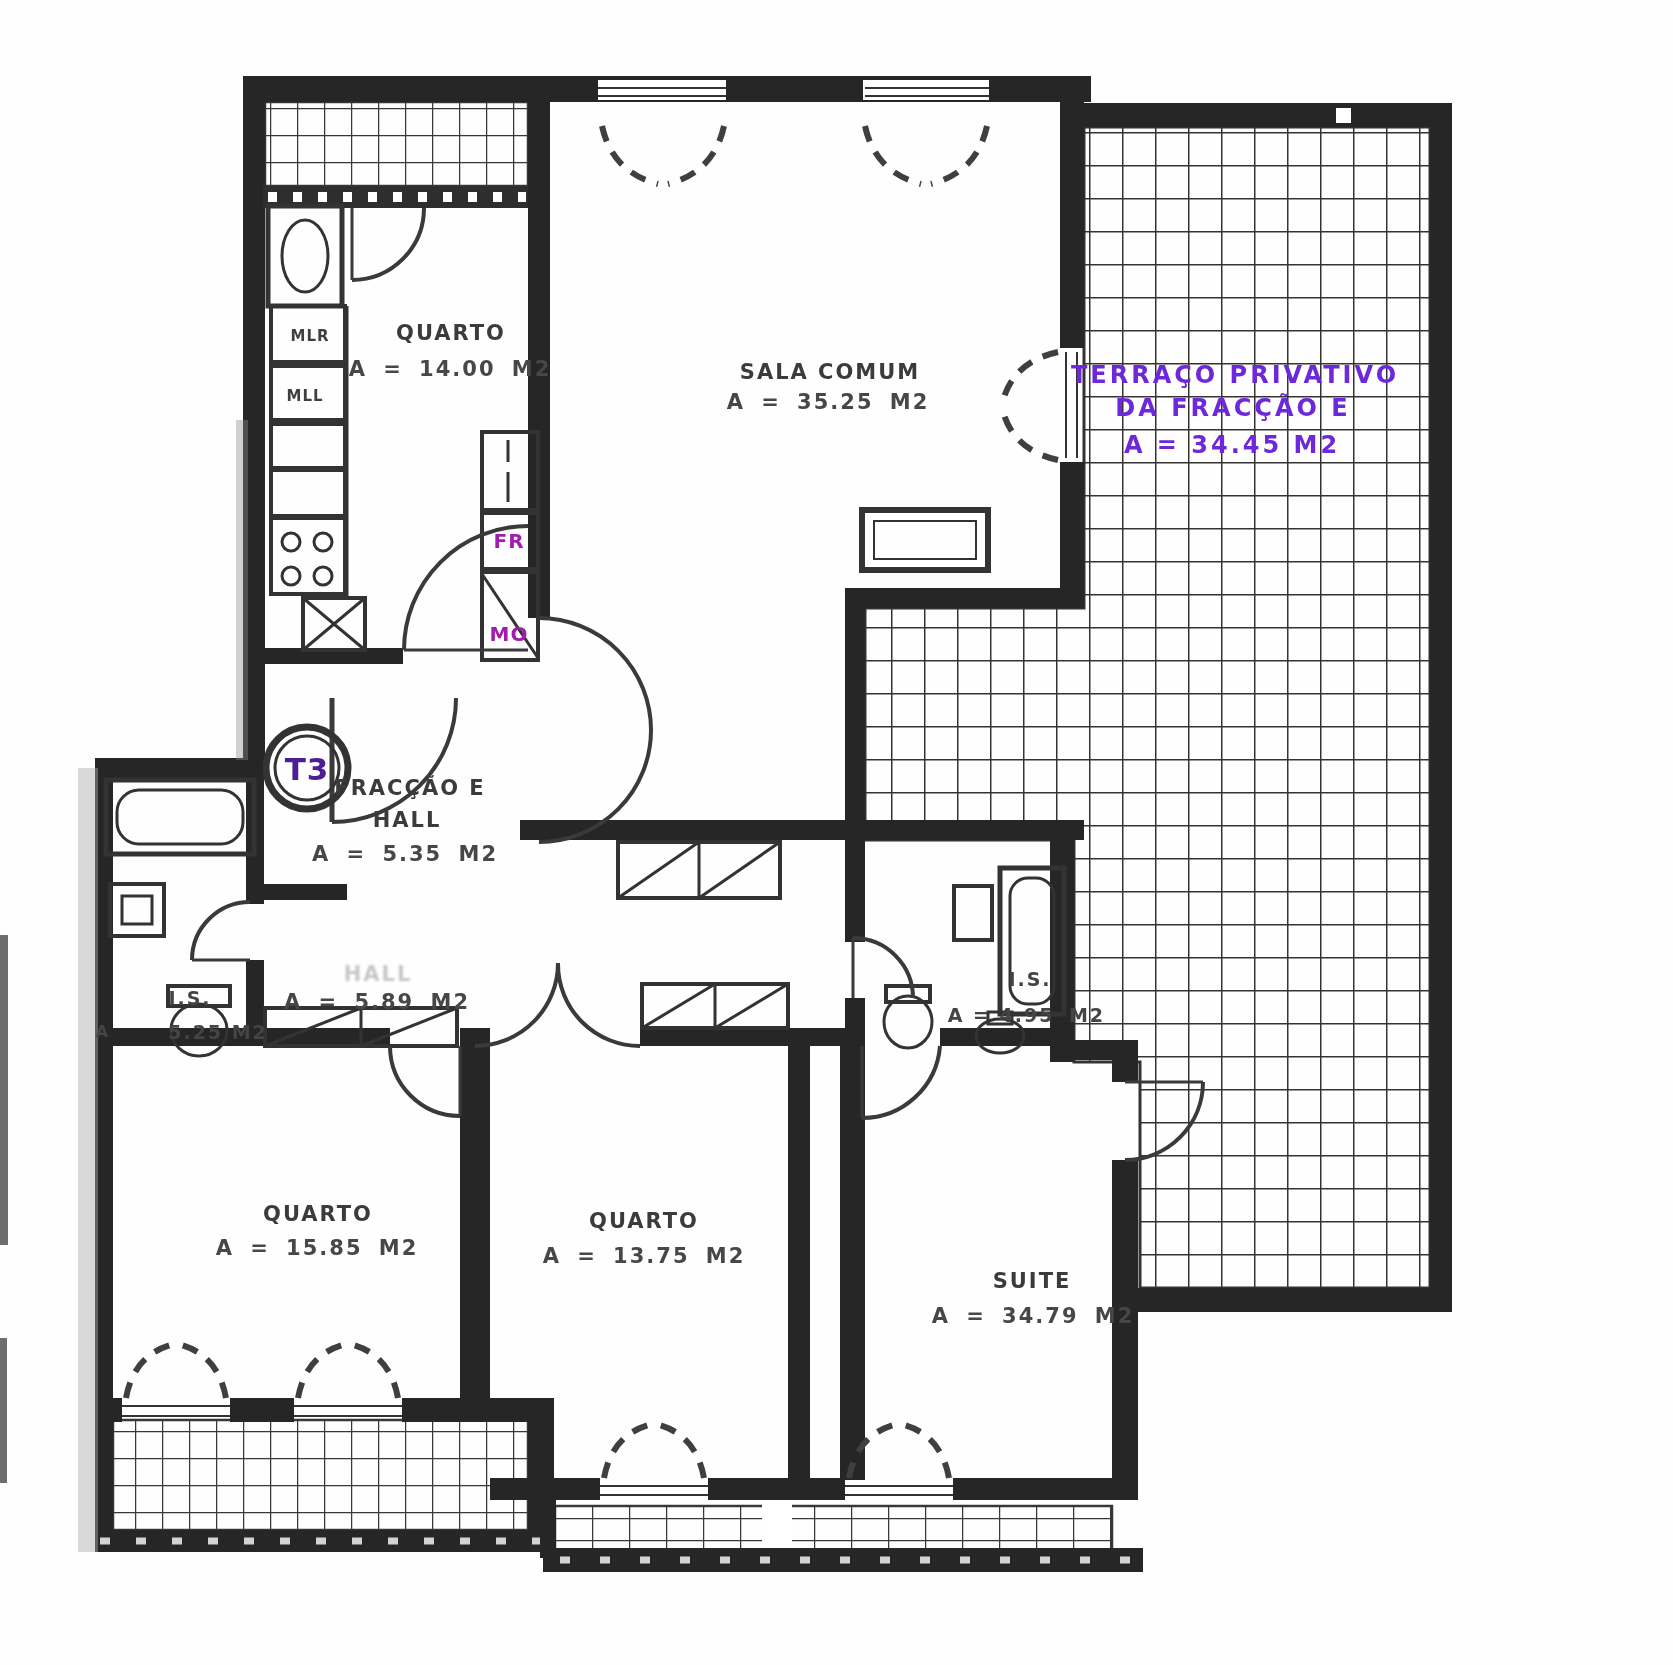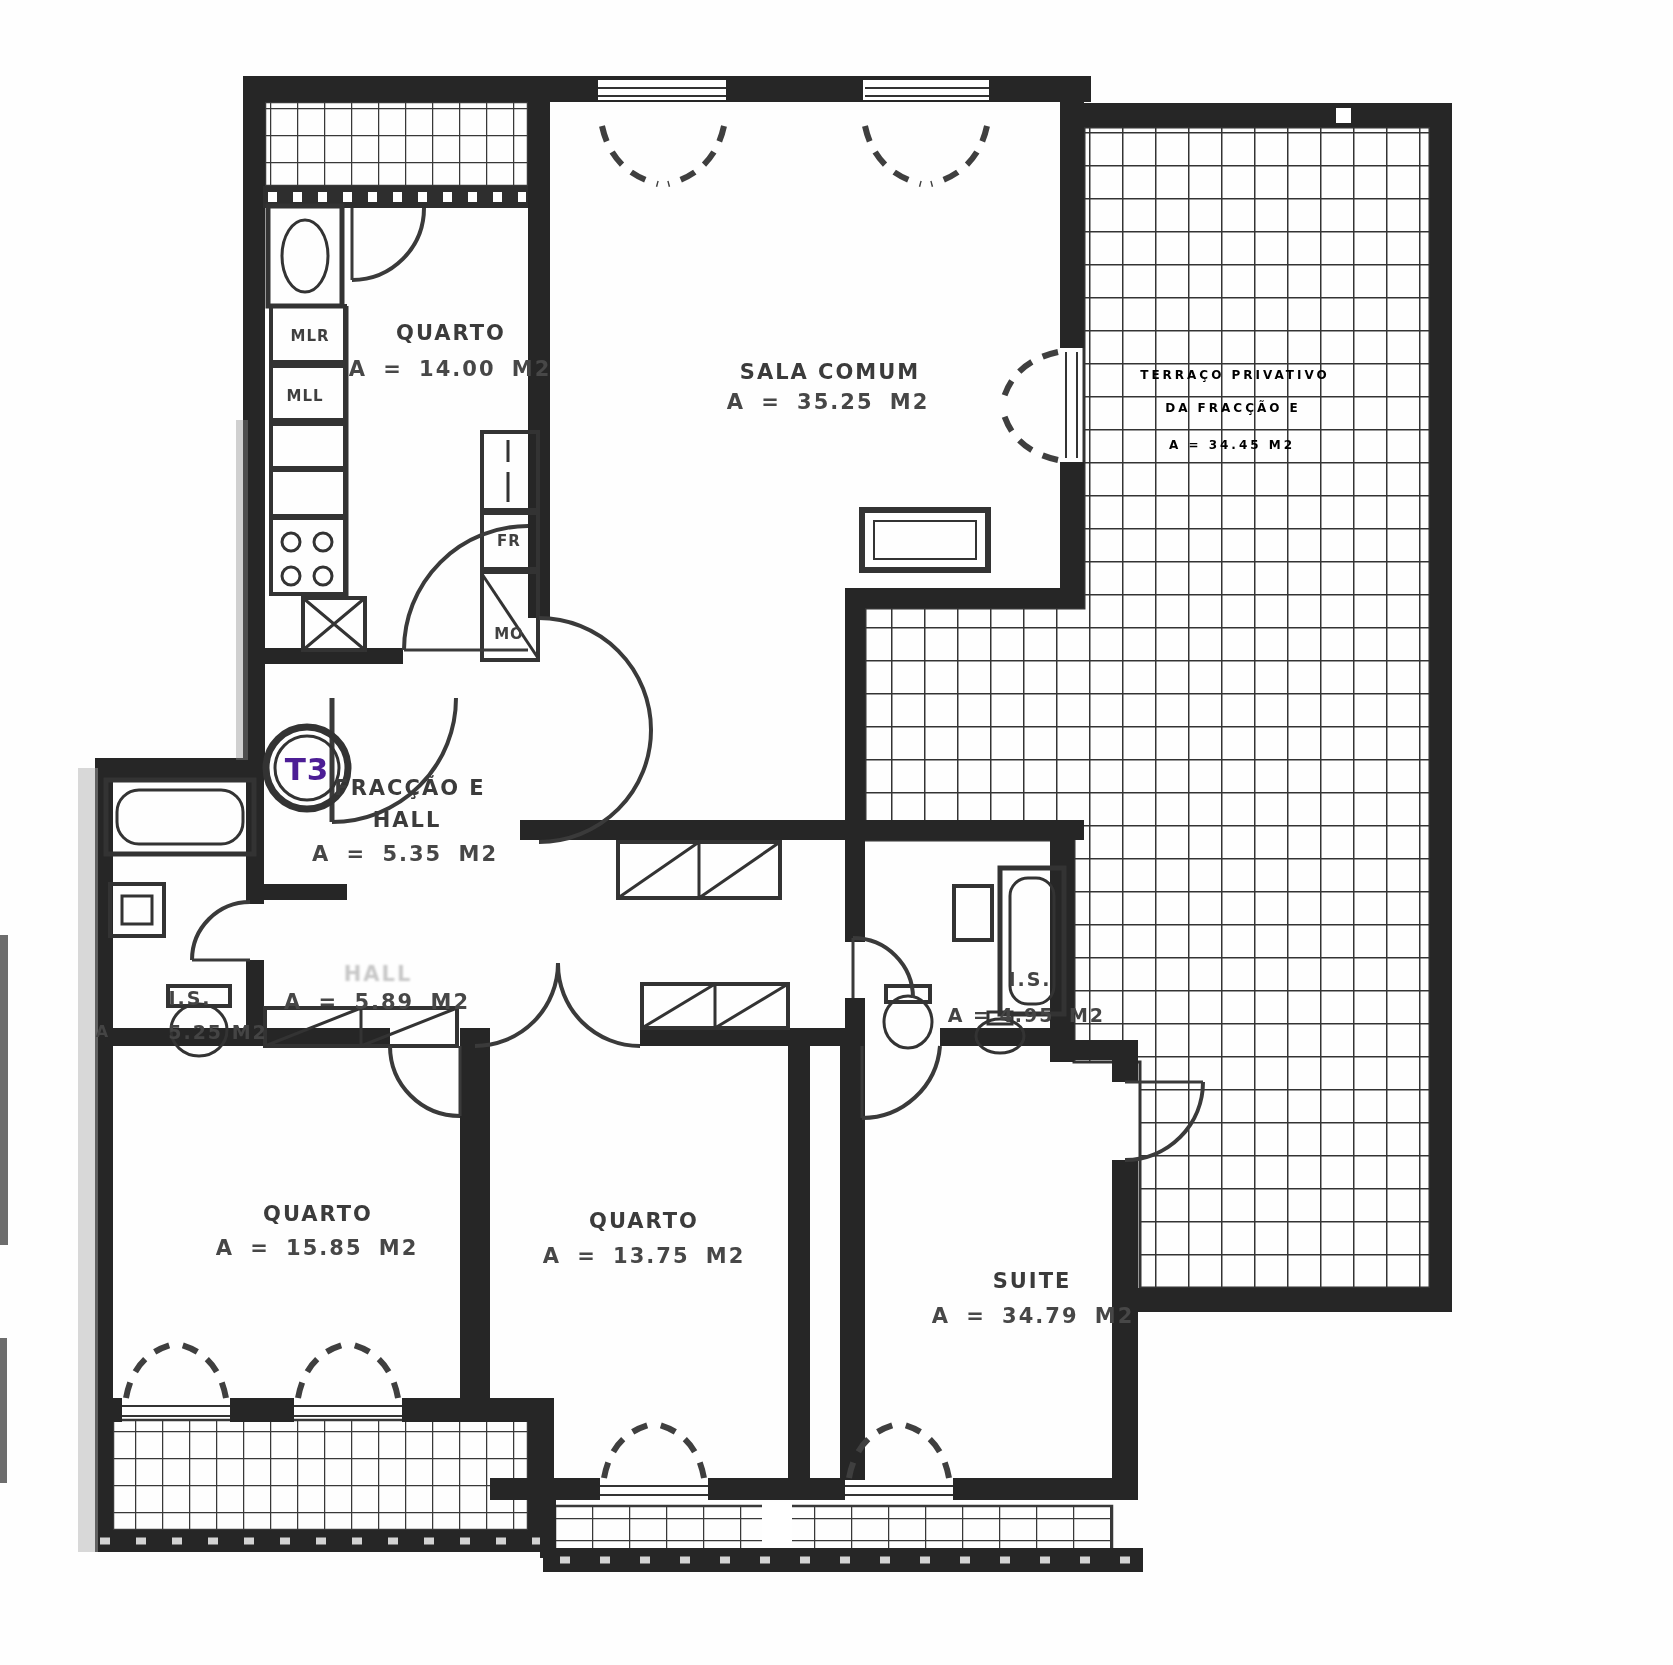"TERRAÇO PRIVATIVO" .terr { color: #000000 -> #6d28d9; font-size: 12px -> 24px }
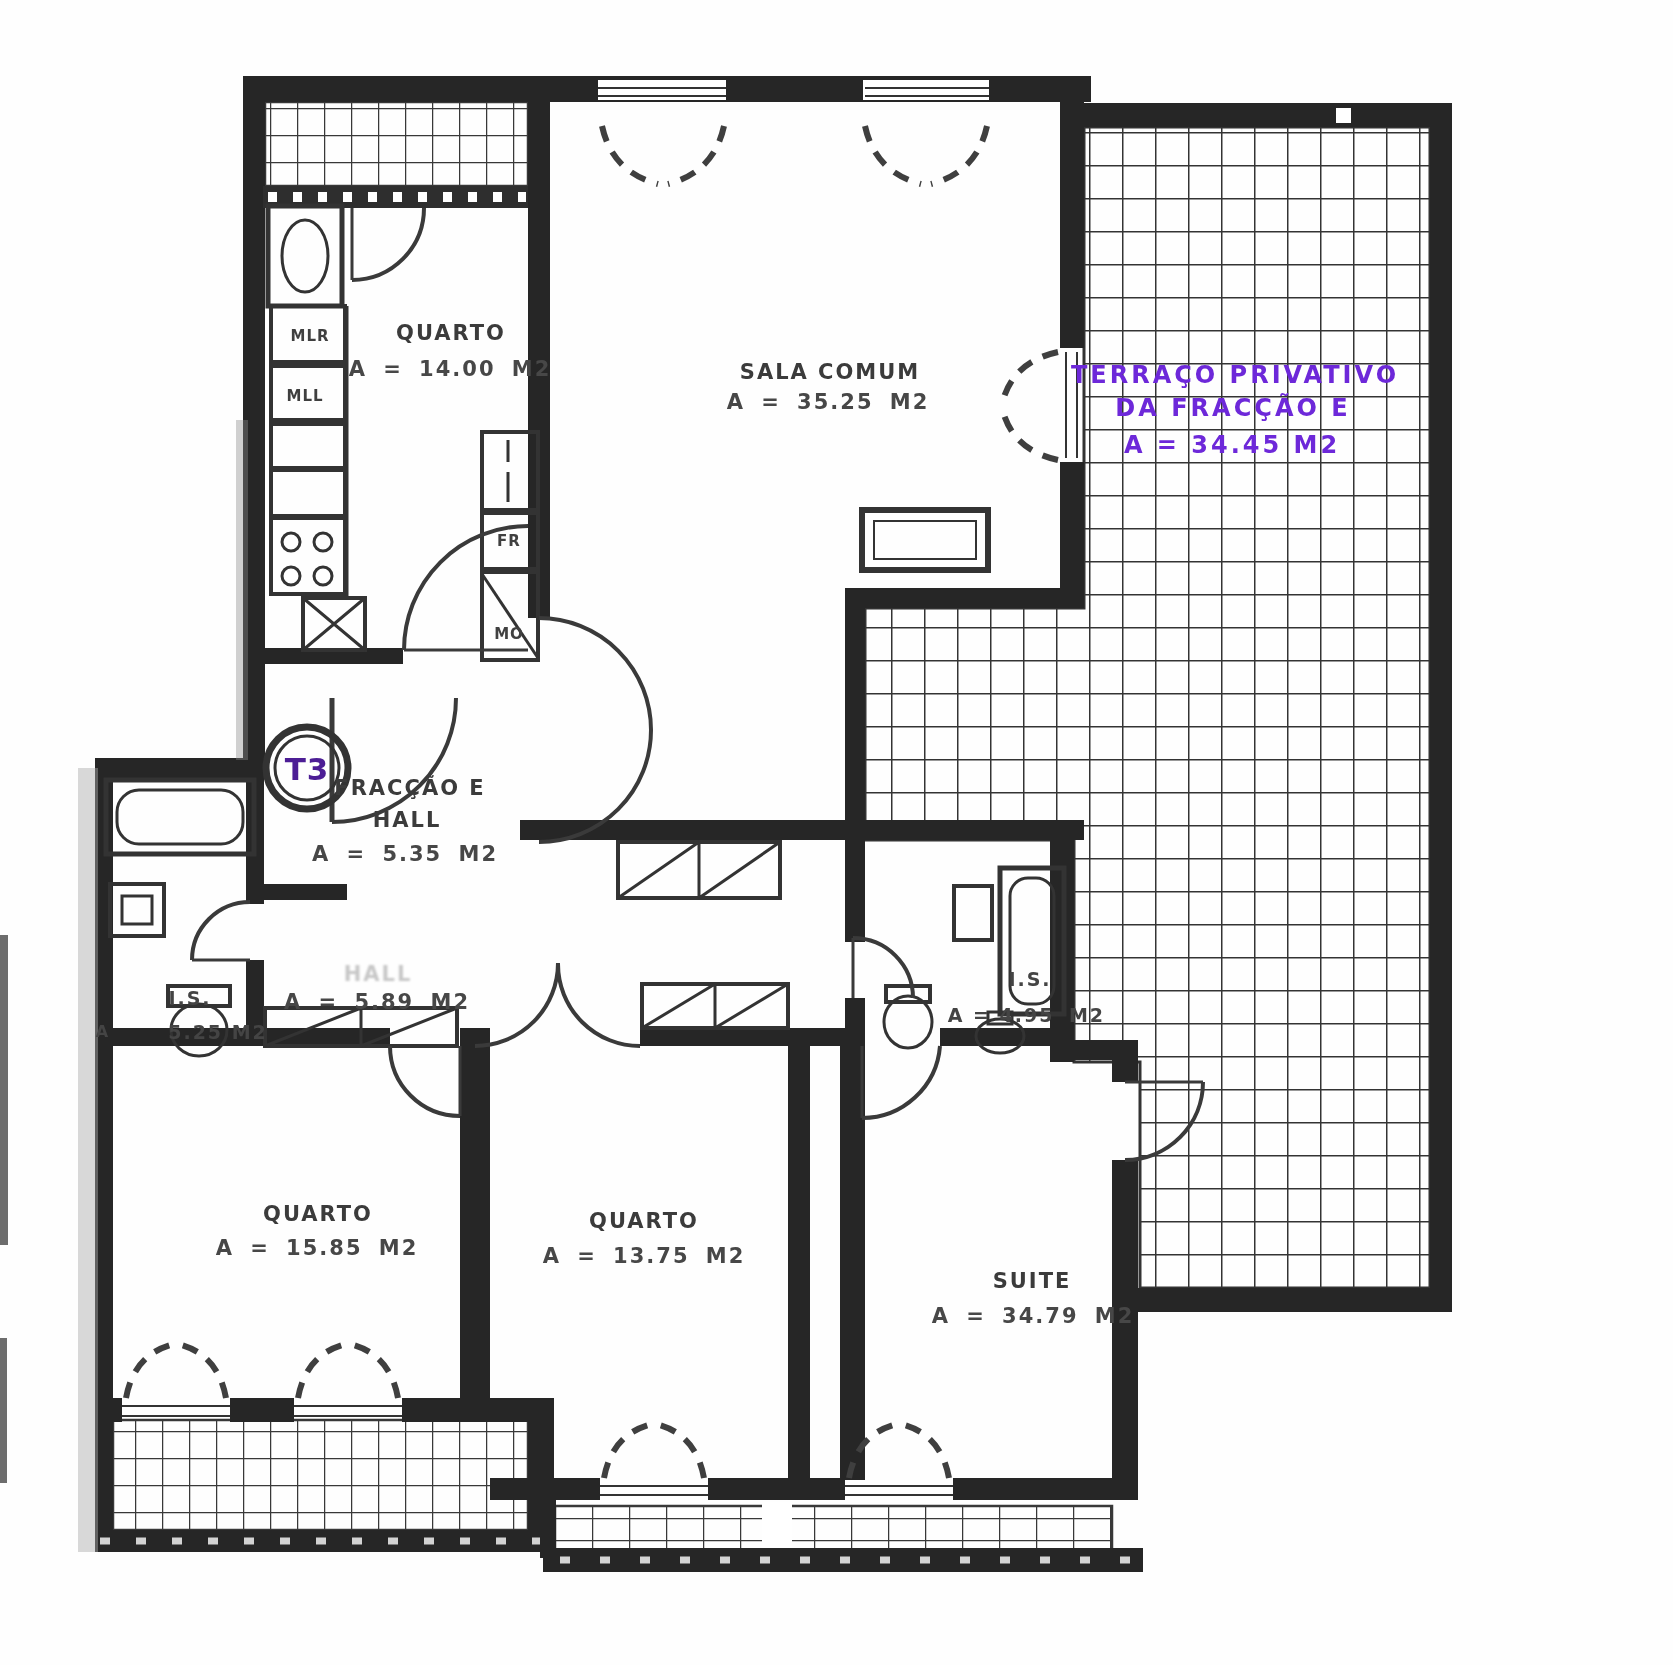"FR" .mid { color: #404040 -> #a21caf; font-size: 15px -> 20px }
